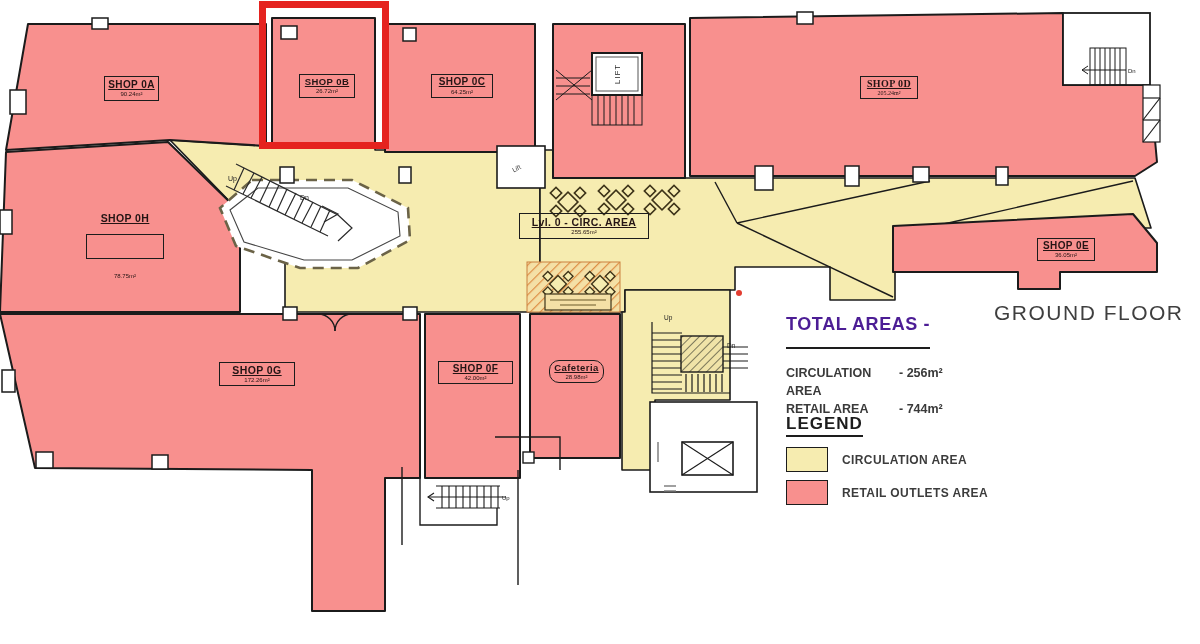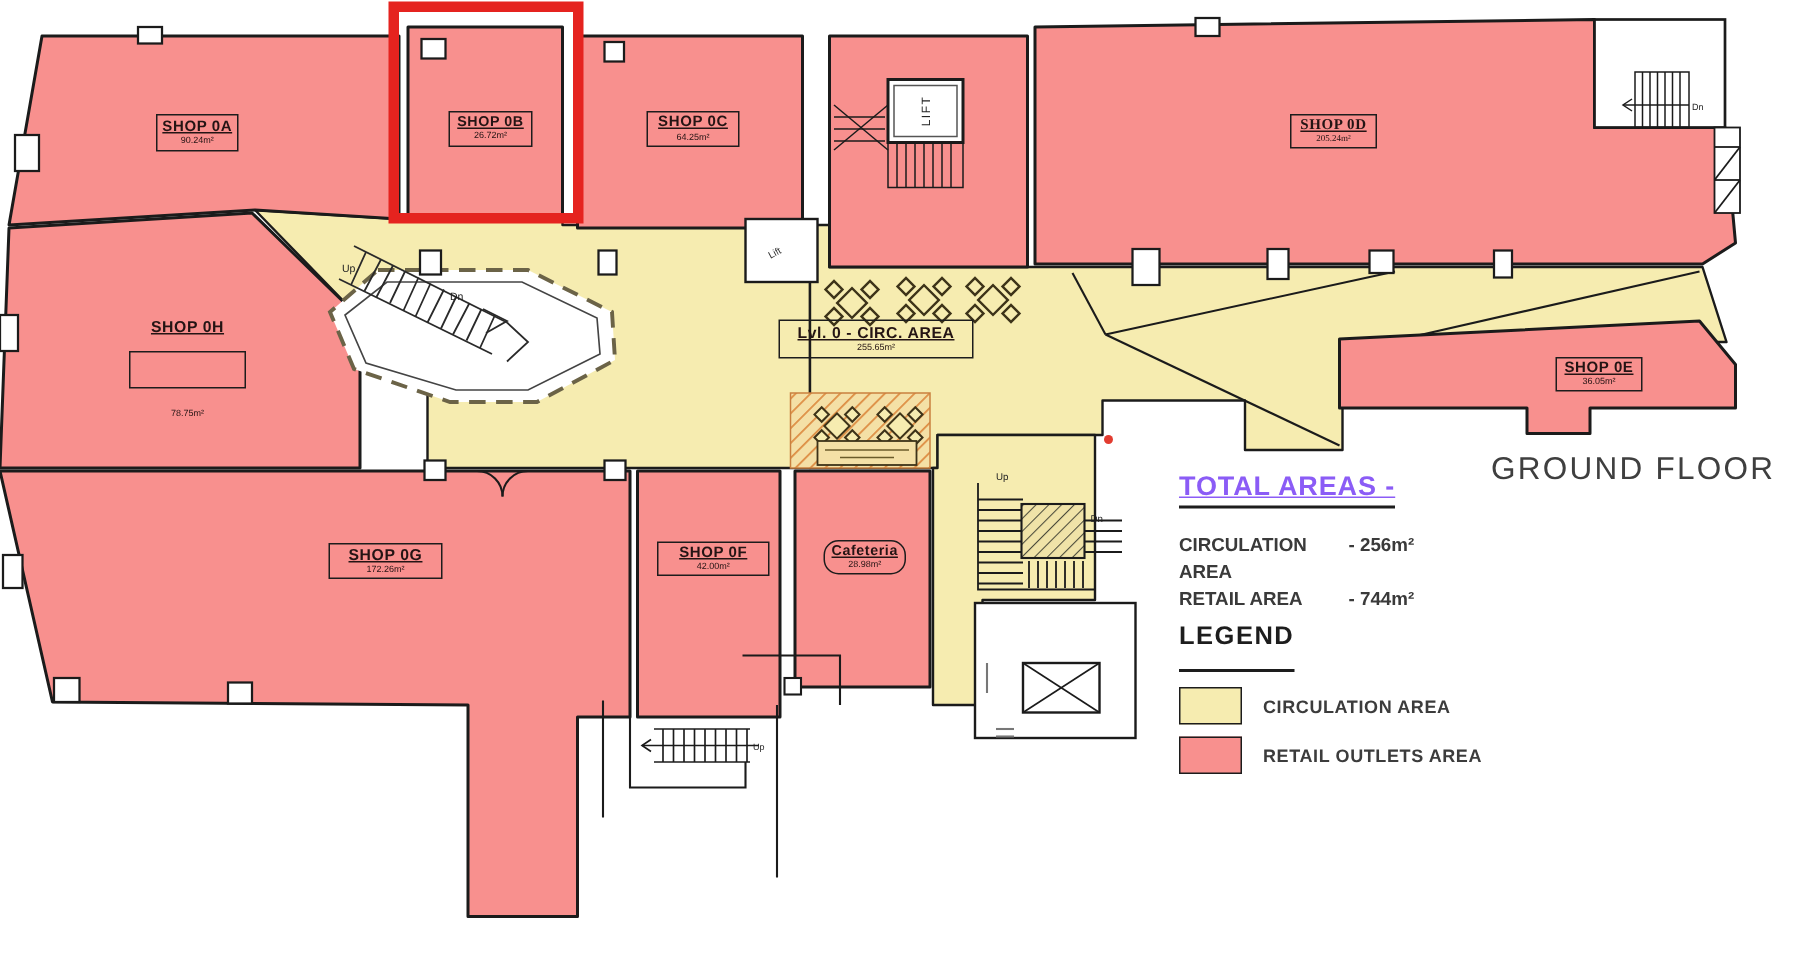"TOTAL AREAS -" .totals-heading { color: #8b5cf6 -> #4c1d95; padding-bottom: 2px -> 12px; text-decoration: underline -> none }
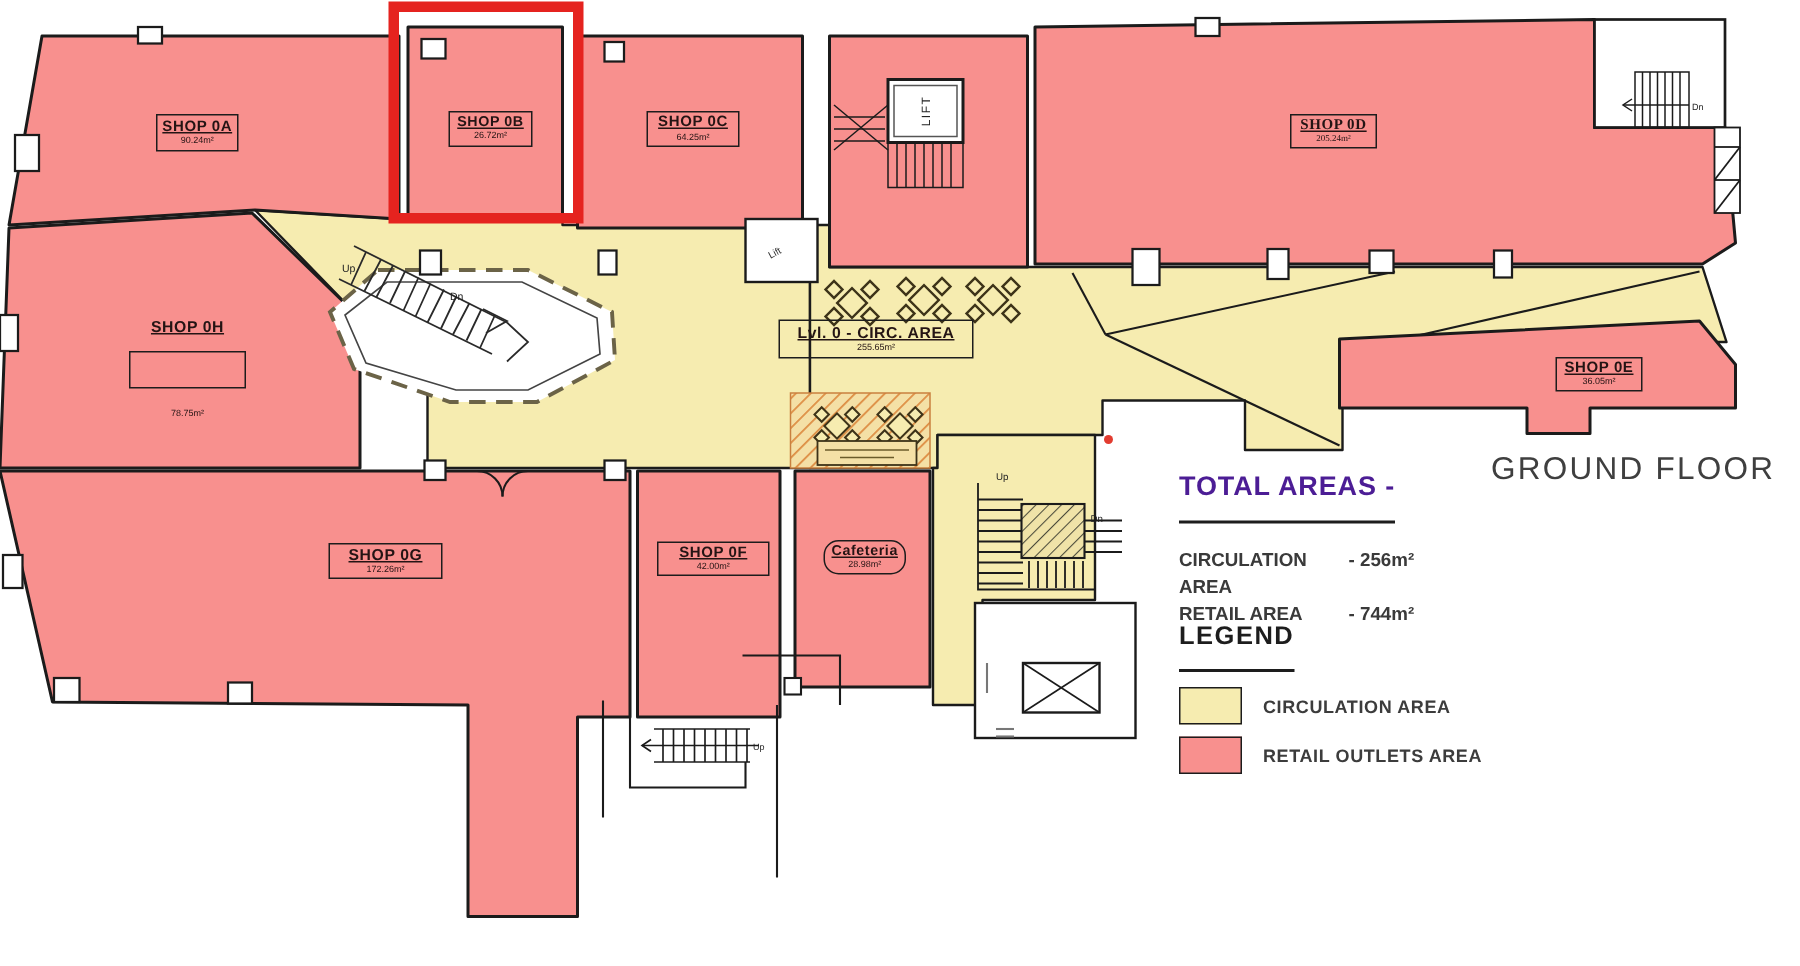"LEGEND" .legend-heading { padding-bottom: 12px -> 1px }
